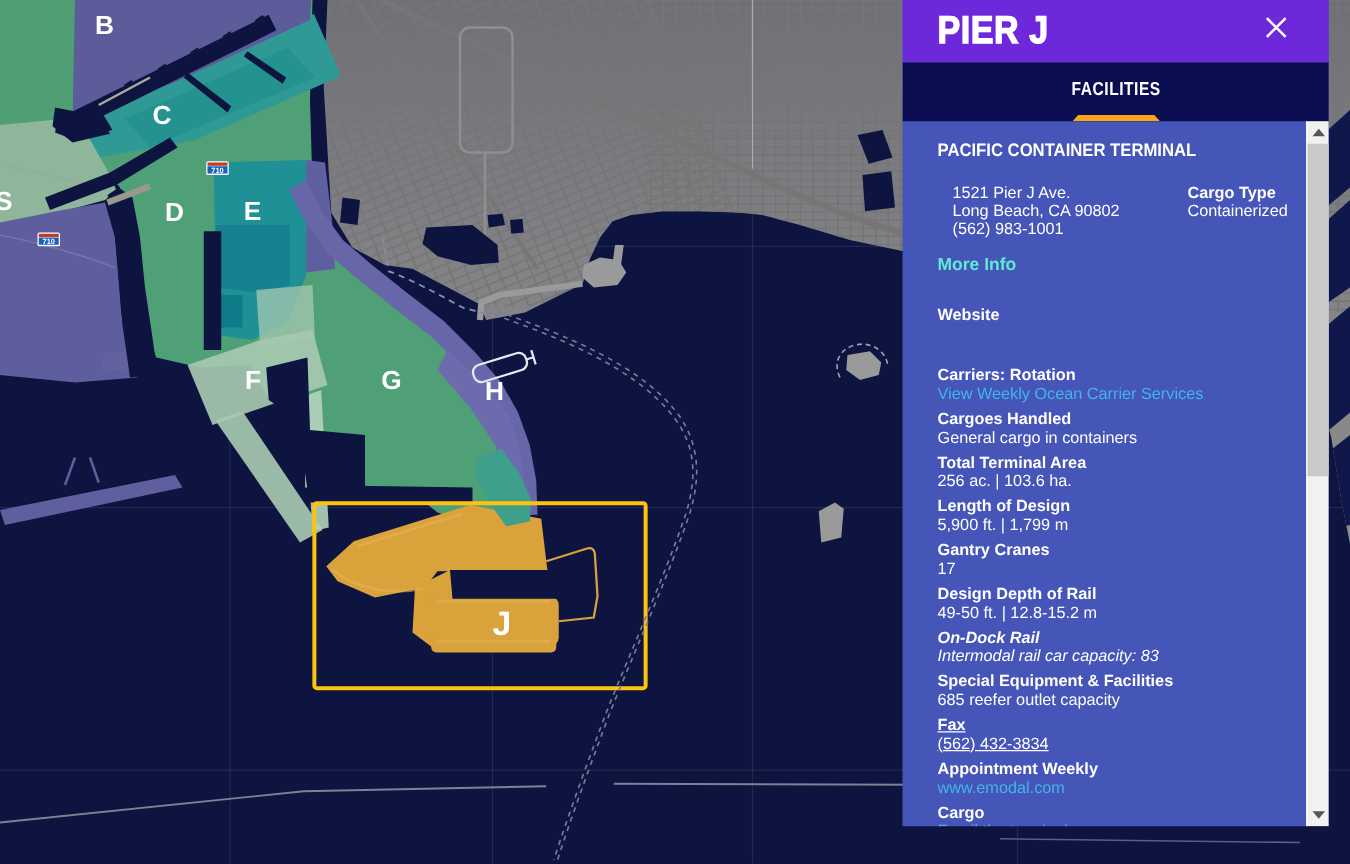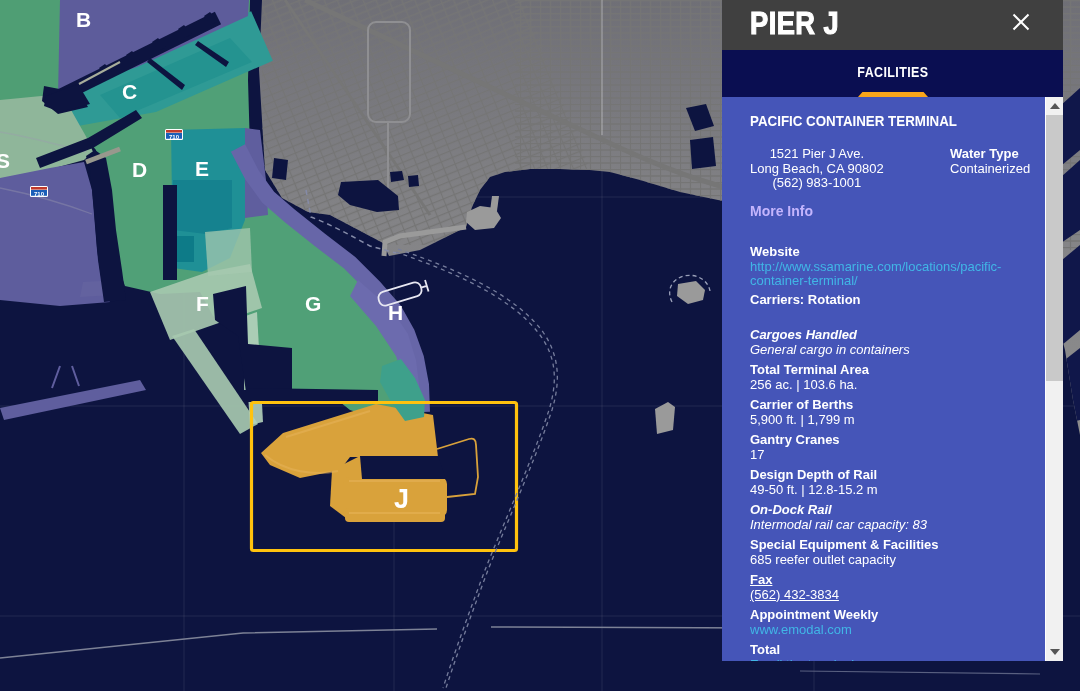"PIER J" div { background: #404040 -> #6d28d9 }
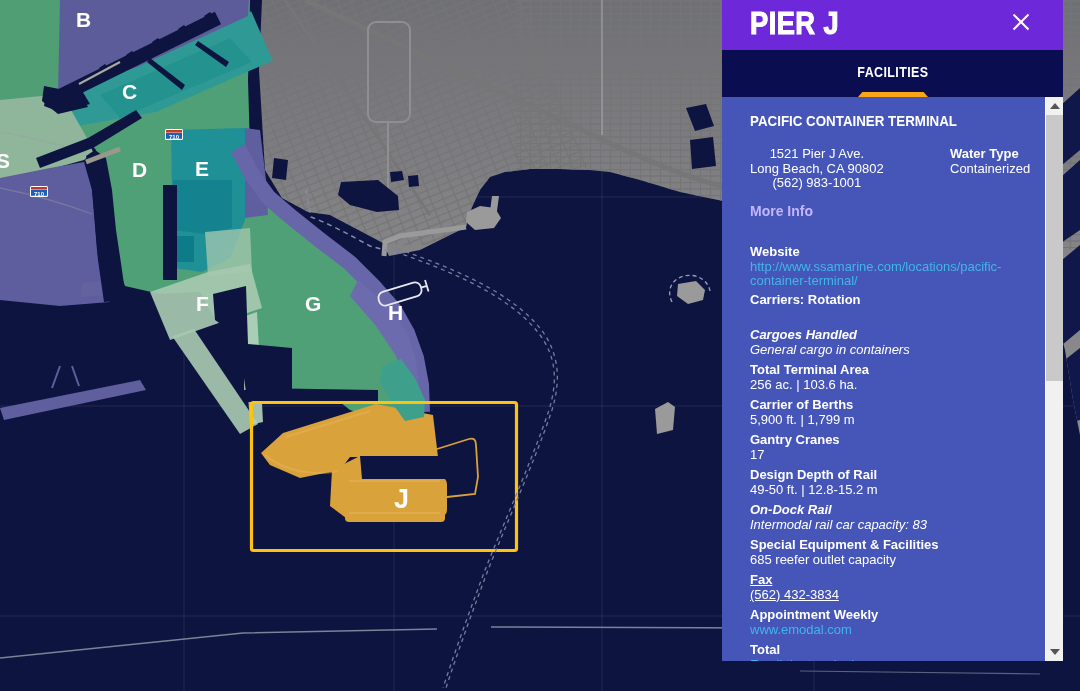"1521 Pier J Ave." div { left: 0 -> 12px; text-align: center -> none }
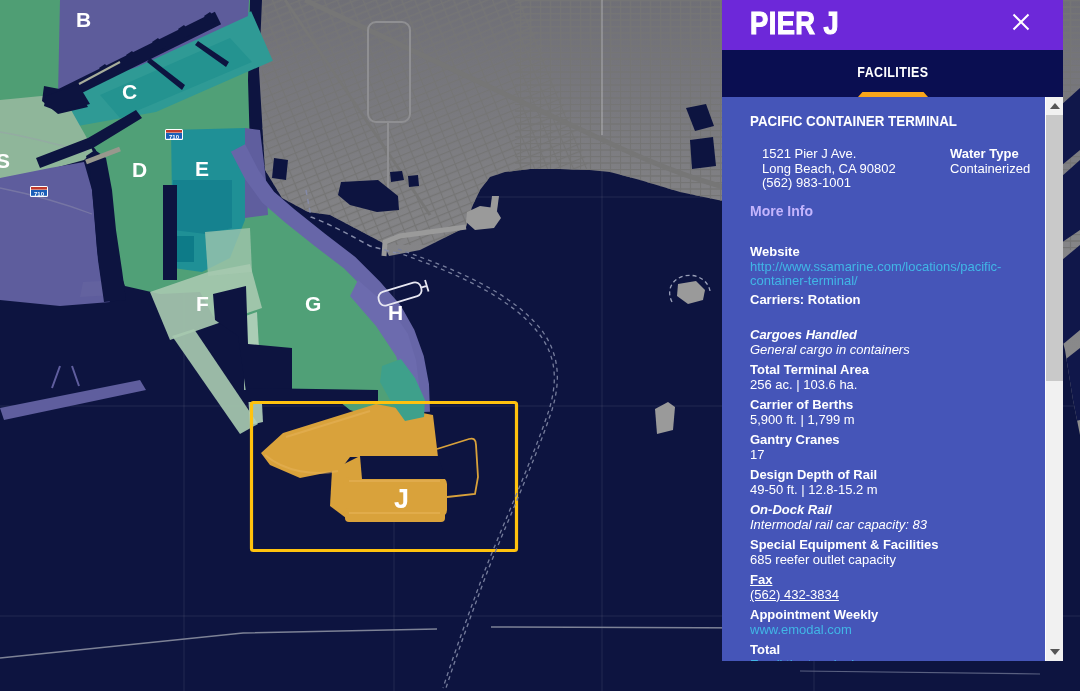"Water Type" b { text: Water -> Cargo }
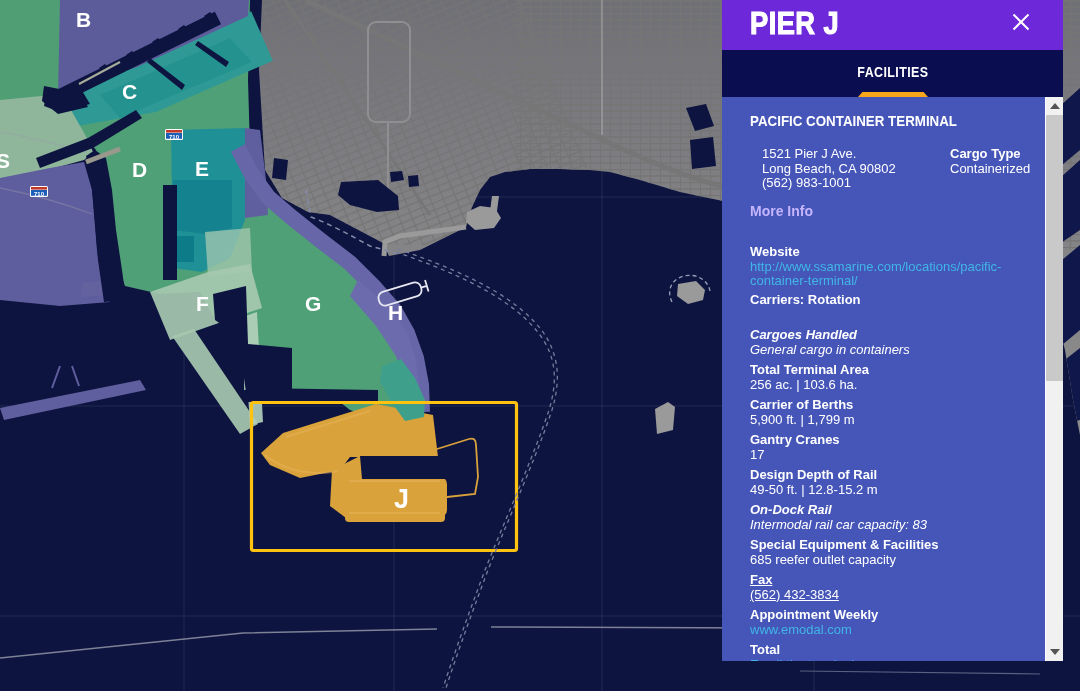"More Info" div { color: #c4b5fd -> #5eead4 }
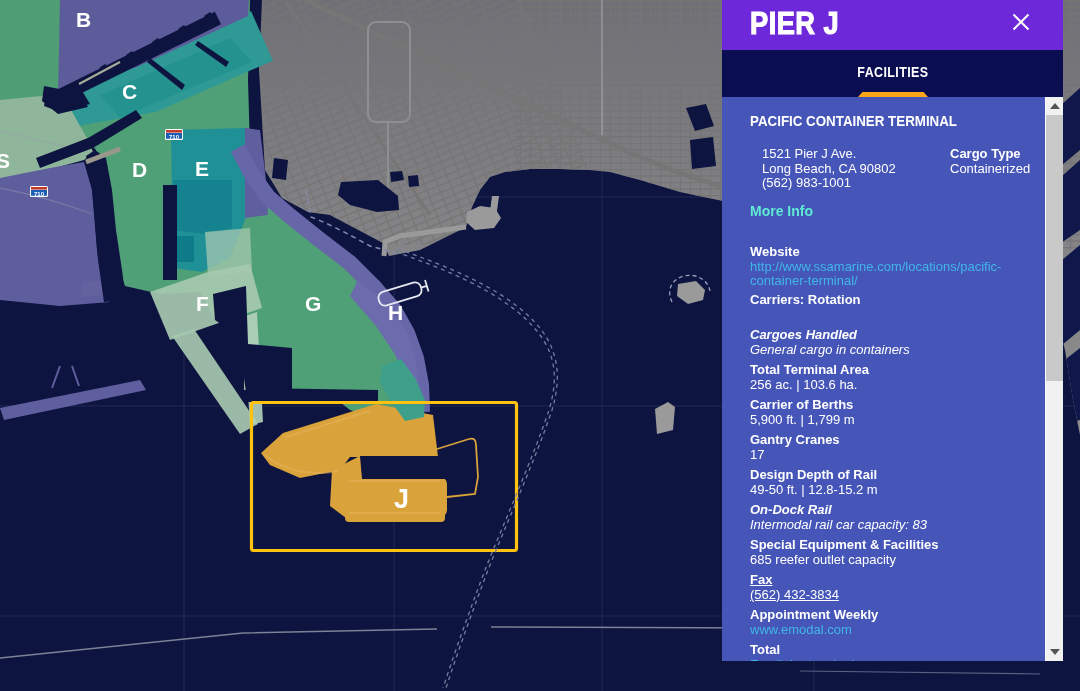"http://www.ssamarine.com/locations/pacif" span { html: <span>http://www.ssamarine.com/locations/pacific-<br>container-terminal/</span> -> none }
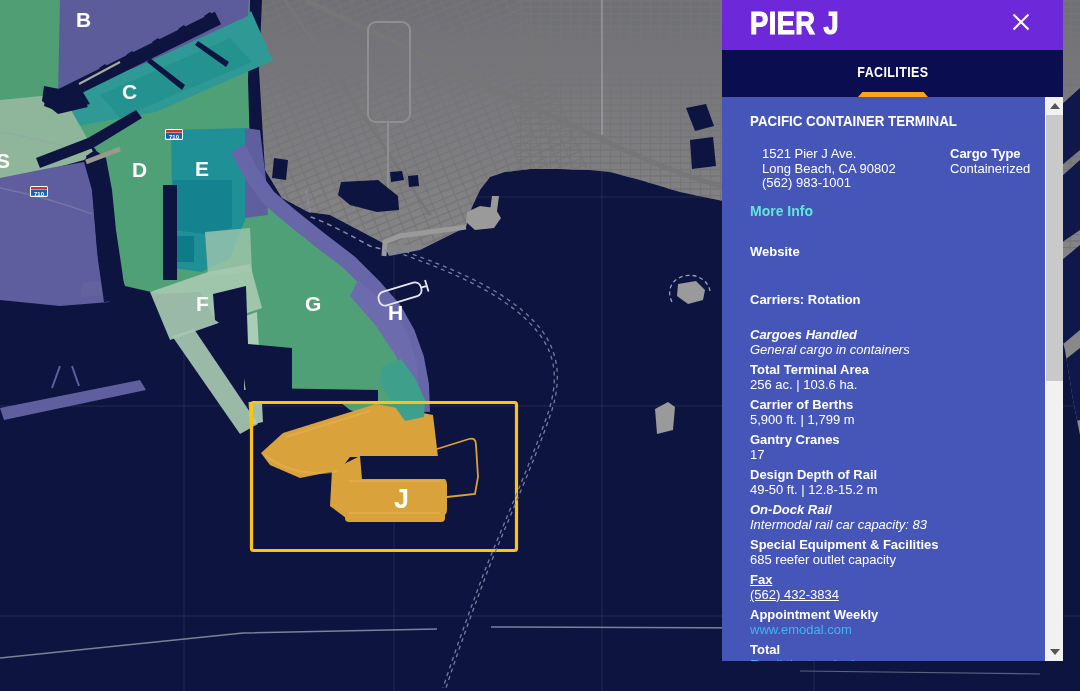"View Weekly Ocean Carrier Services" span { html: none -> <span>View Weekly Ocean Carrier Services</span> }
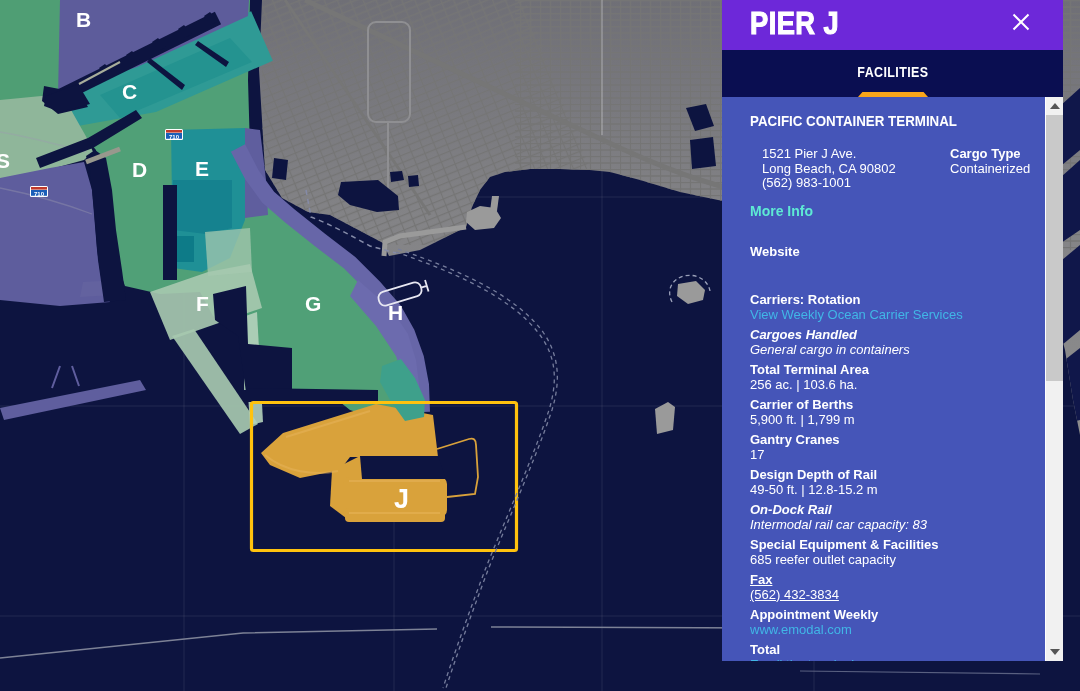"Cargoes Handled" div { font-style: italic -> none }
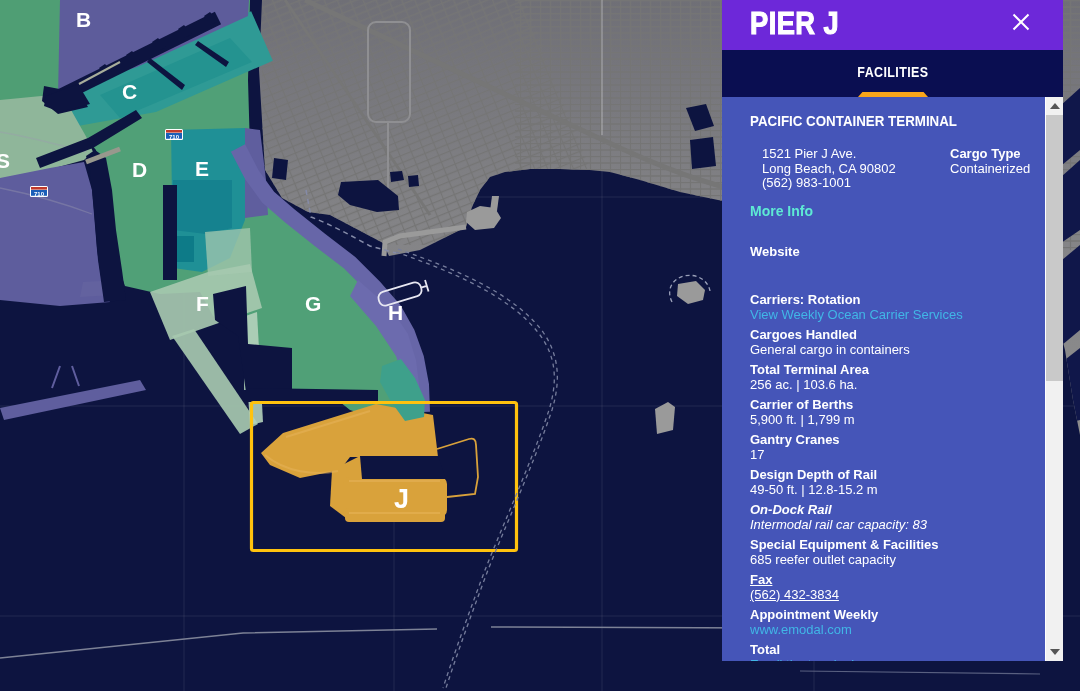"Carrier of Berths" b { text: Carrier of Berths -> Length of Design }
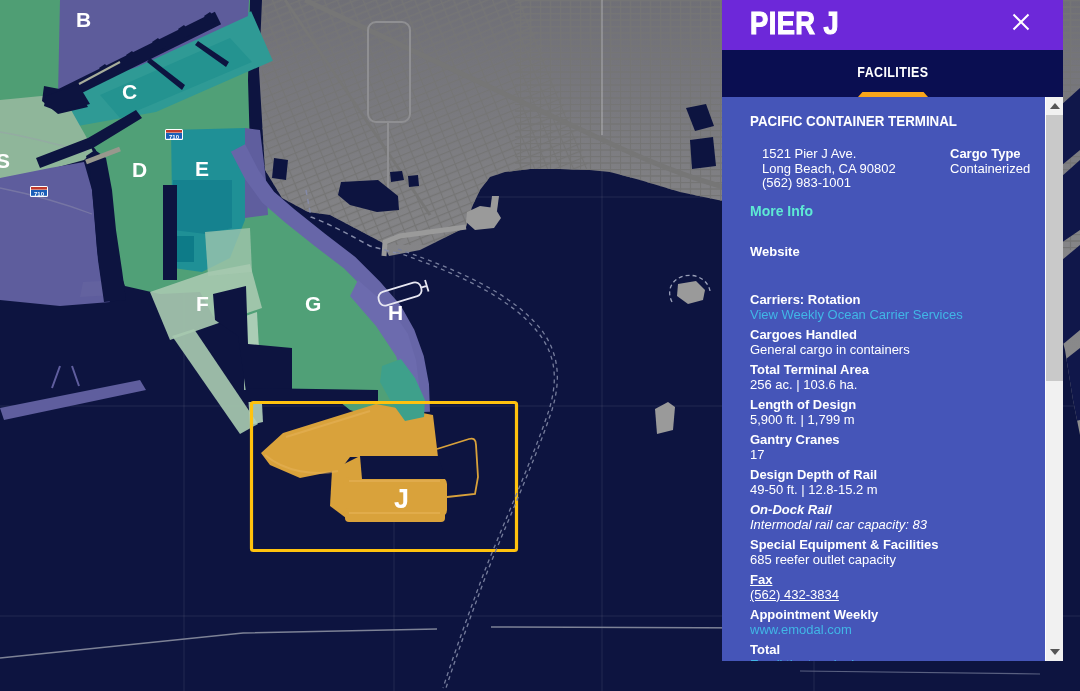"Total" b { text: Total -> Cargo }
